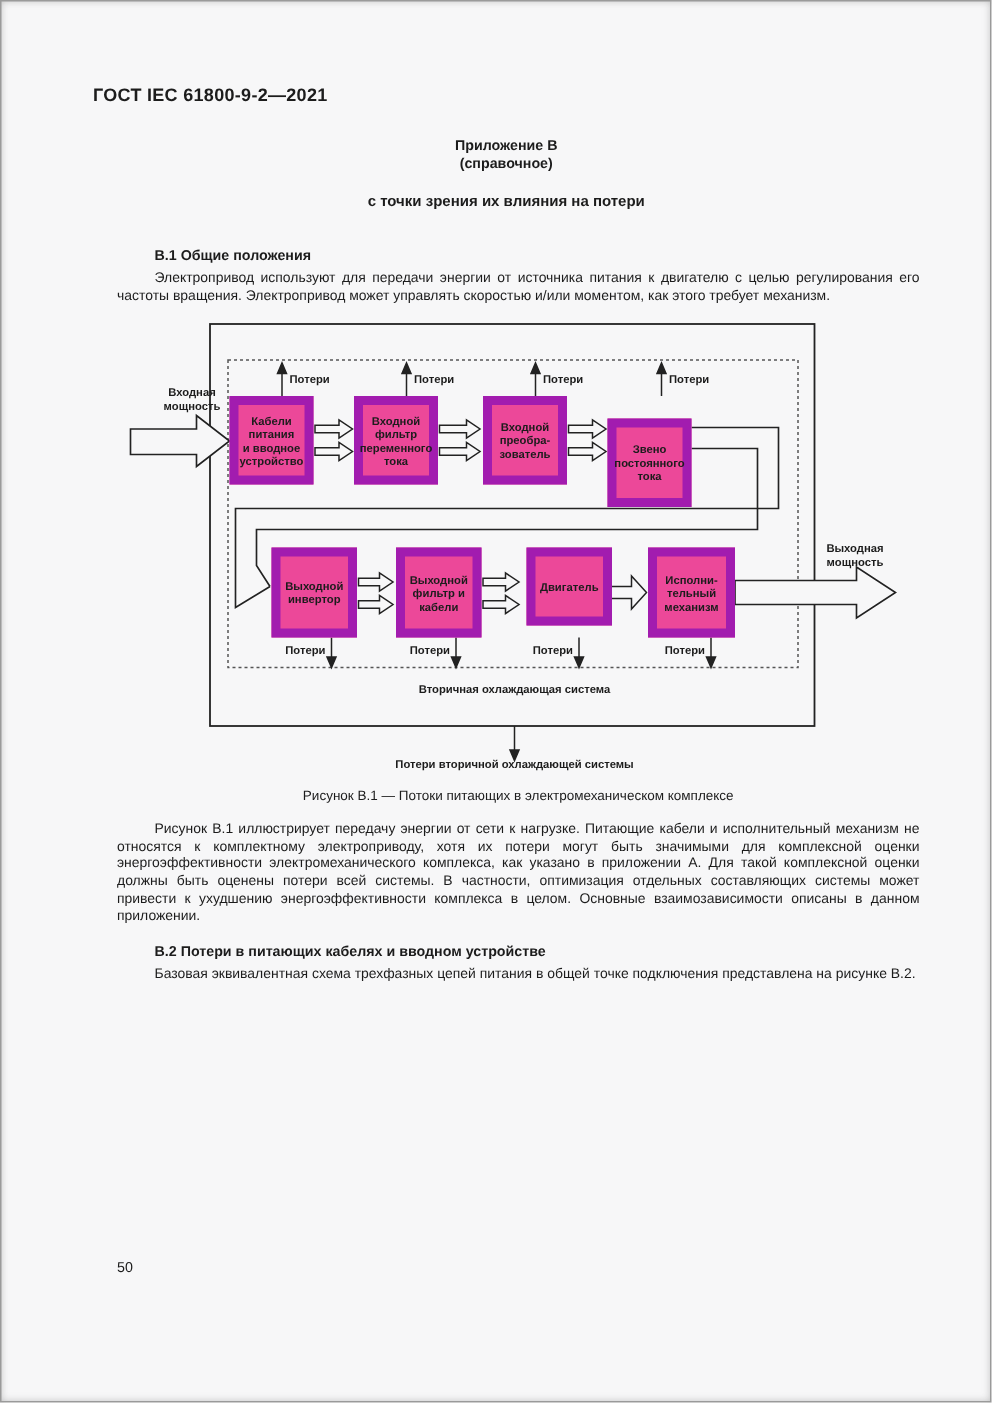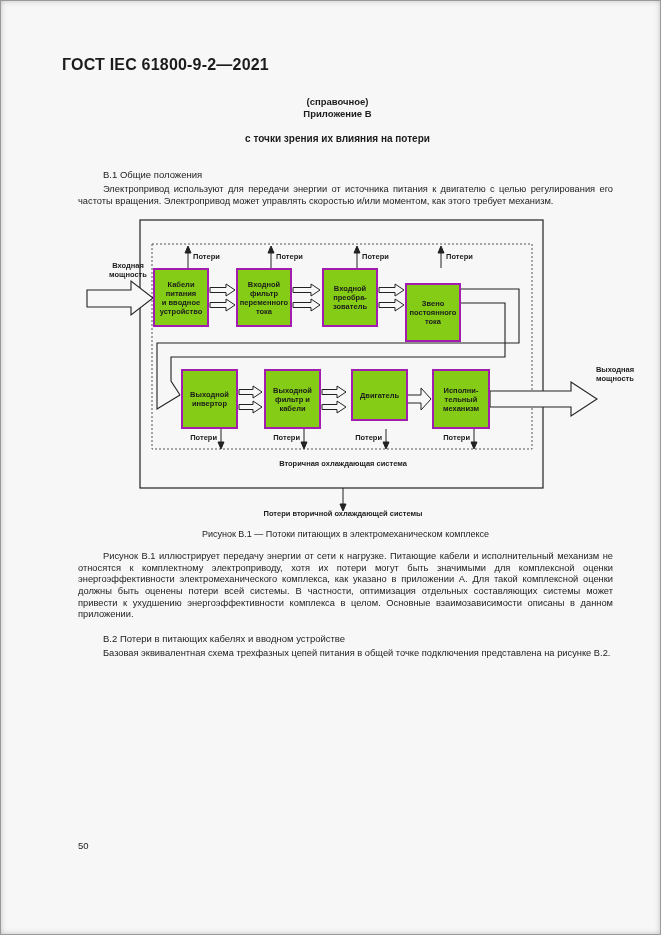"ГОСТ IEC 61800-9-2—2021" .runhead { font-size: 16px -> 12px }
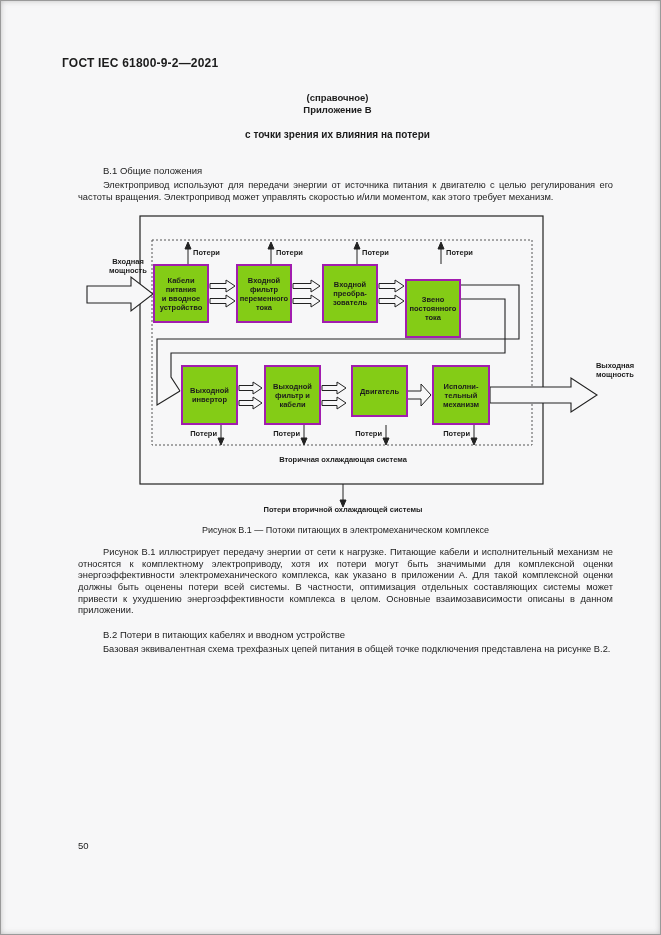"(справочное)" div { order: before "Приложение В" -> after "Приложение В" }
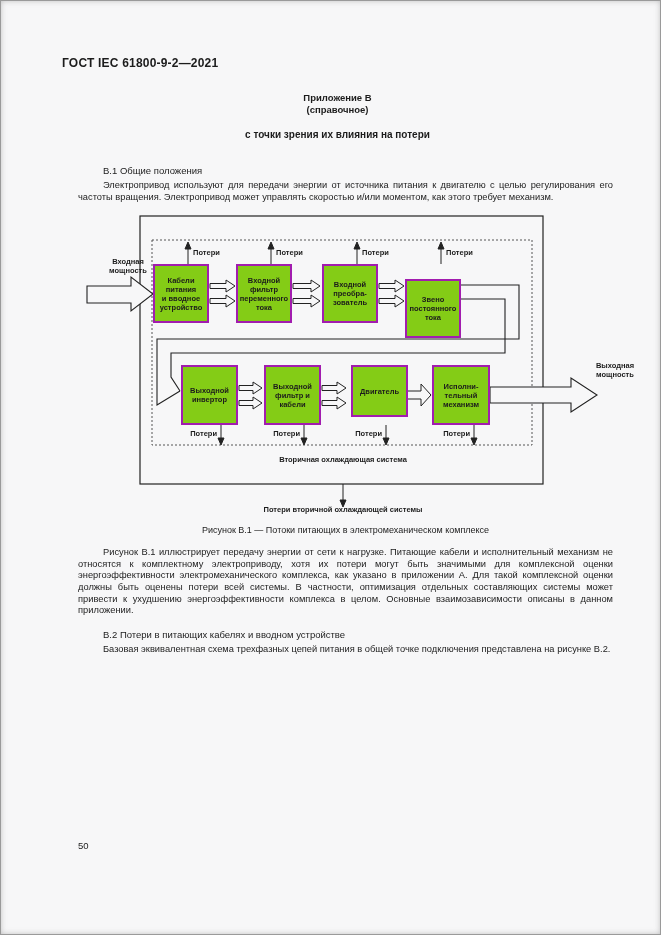"В.1 Общие положения" .h-sect { font-weight: normal -> bold }
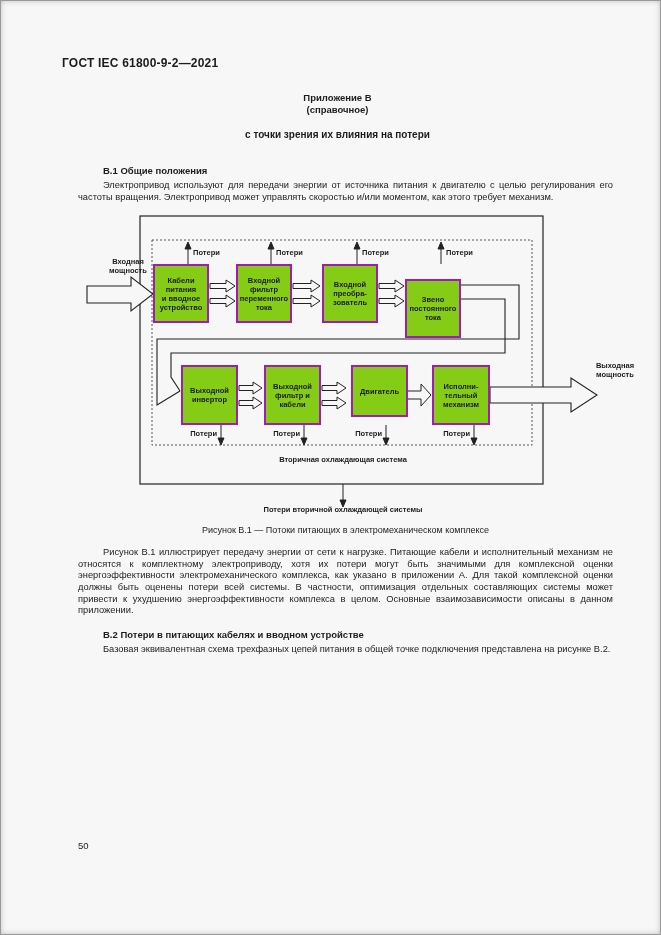"Кабели" .fbox { background: #84cc16 -> #ec4899; border: 2px solid #a21caf -> 6px solid #a21caf }
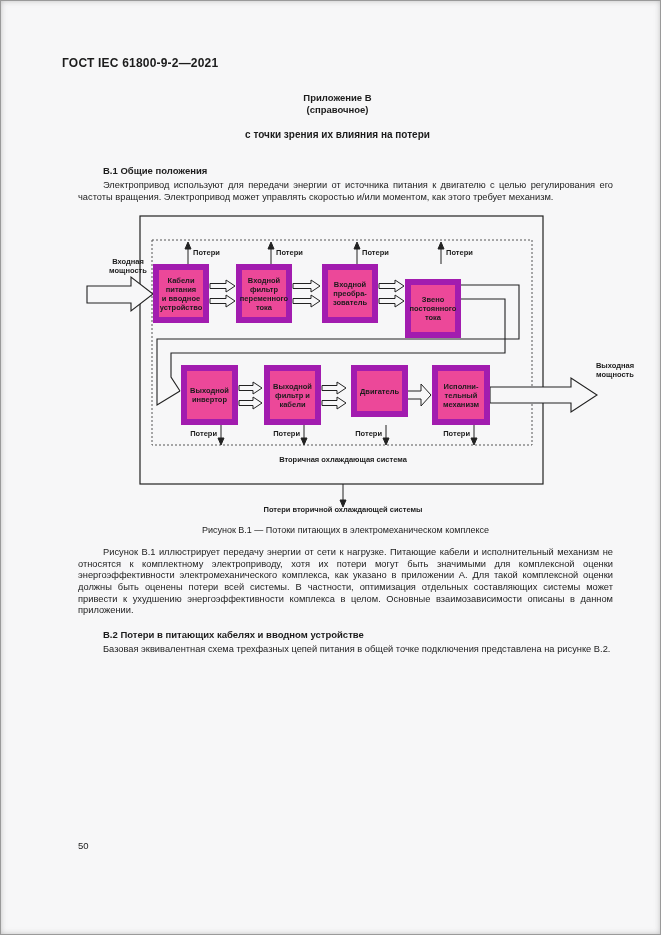"Выходная" div.flabel { left: 485px -> 440px }
